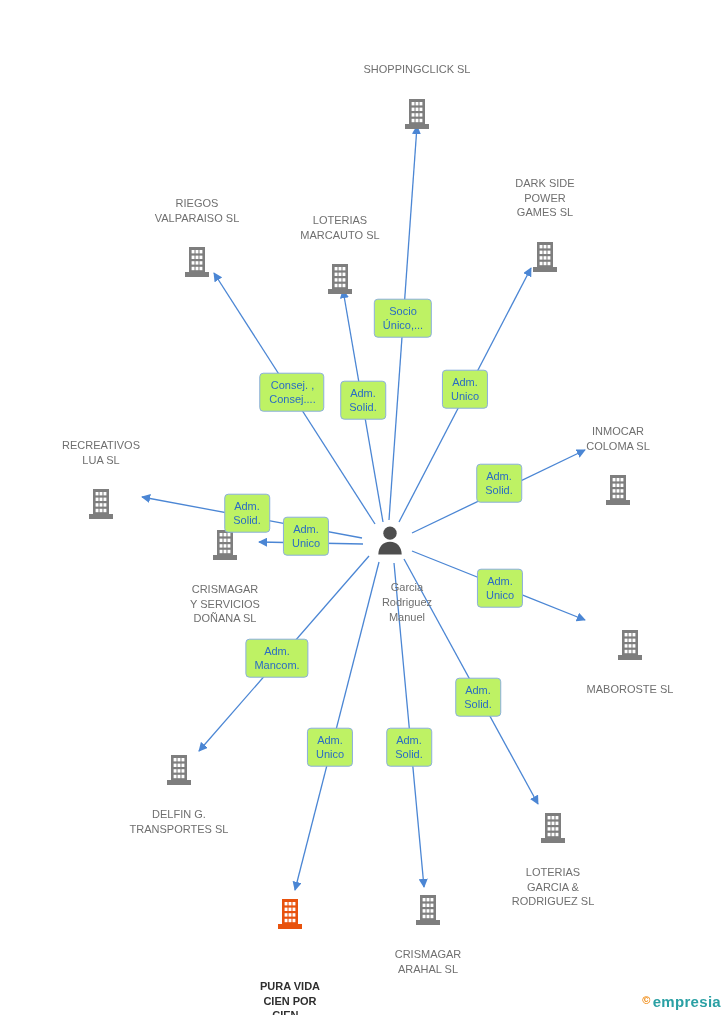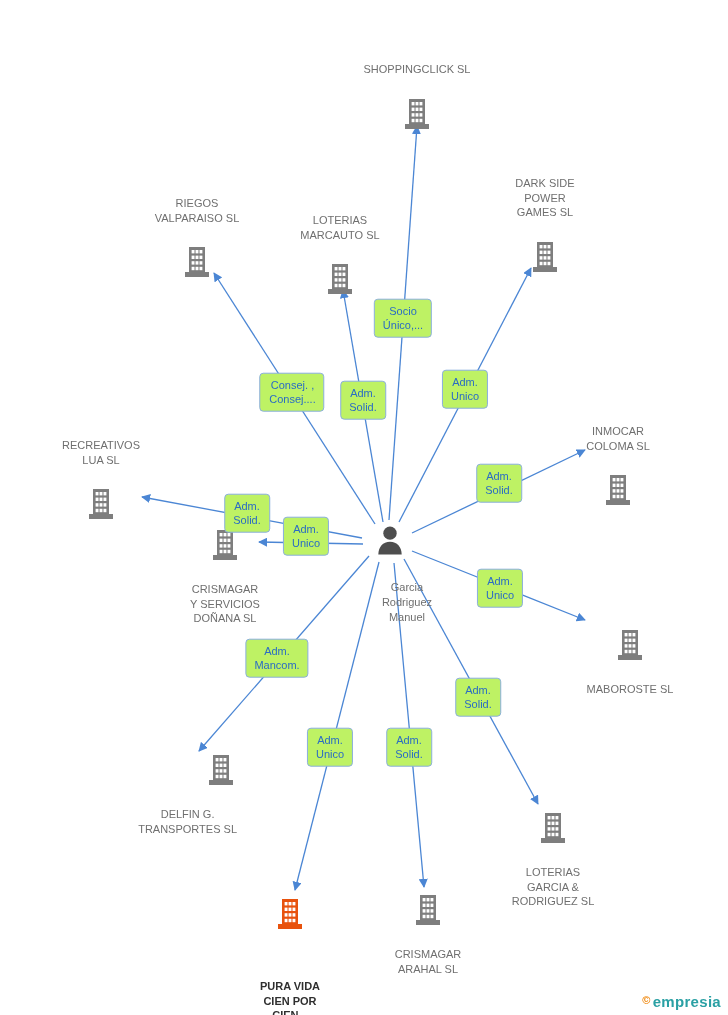"DELFIN G." div.node { align-items: flex-end -> none }
